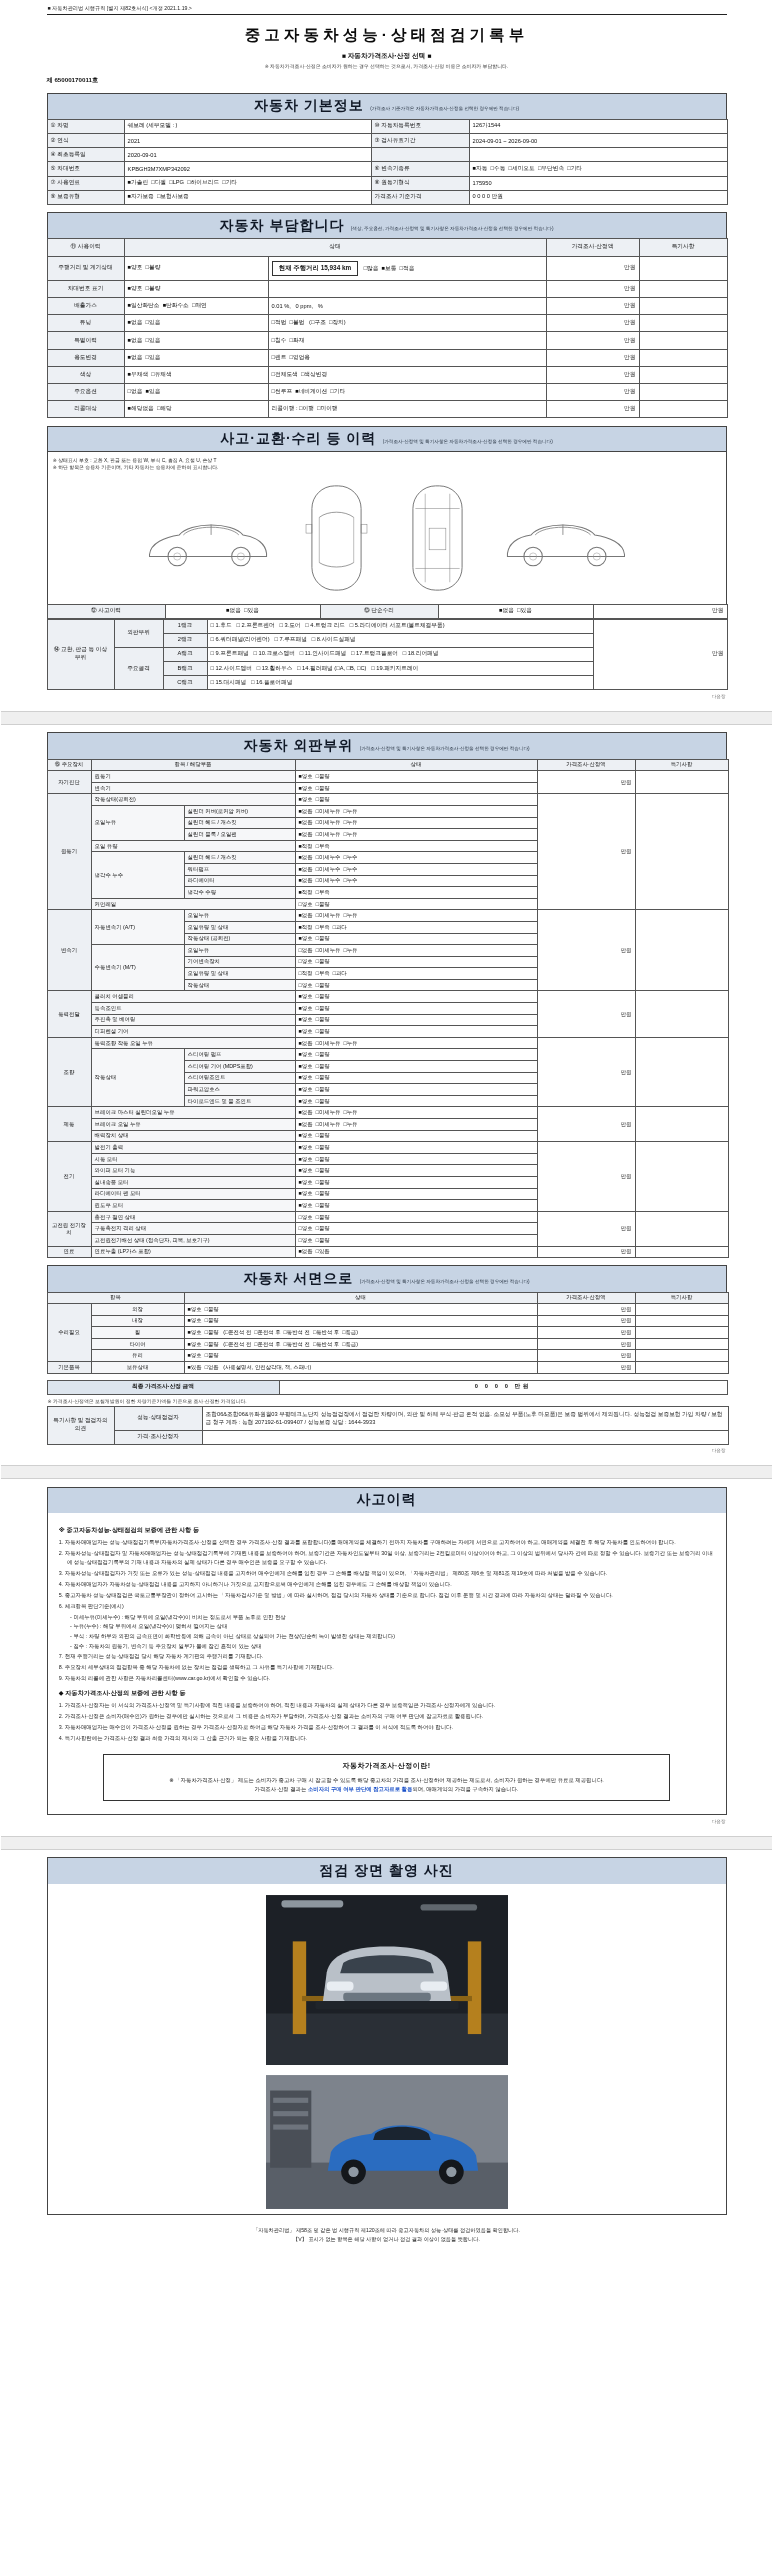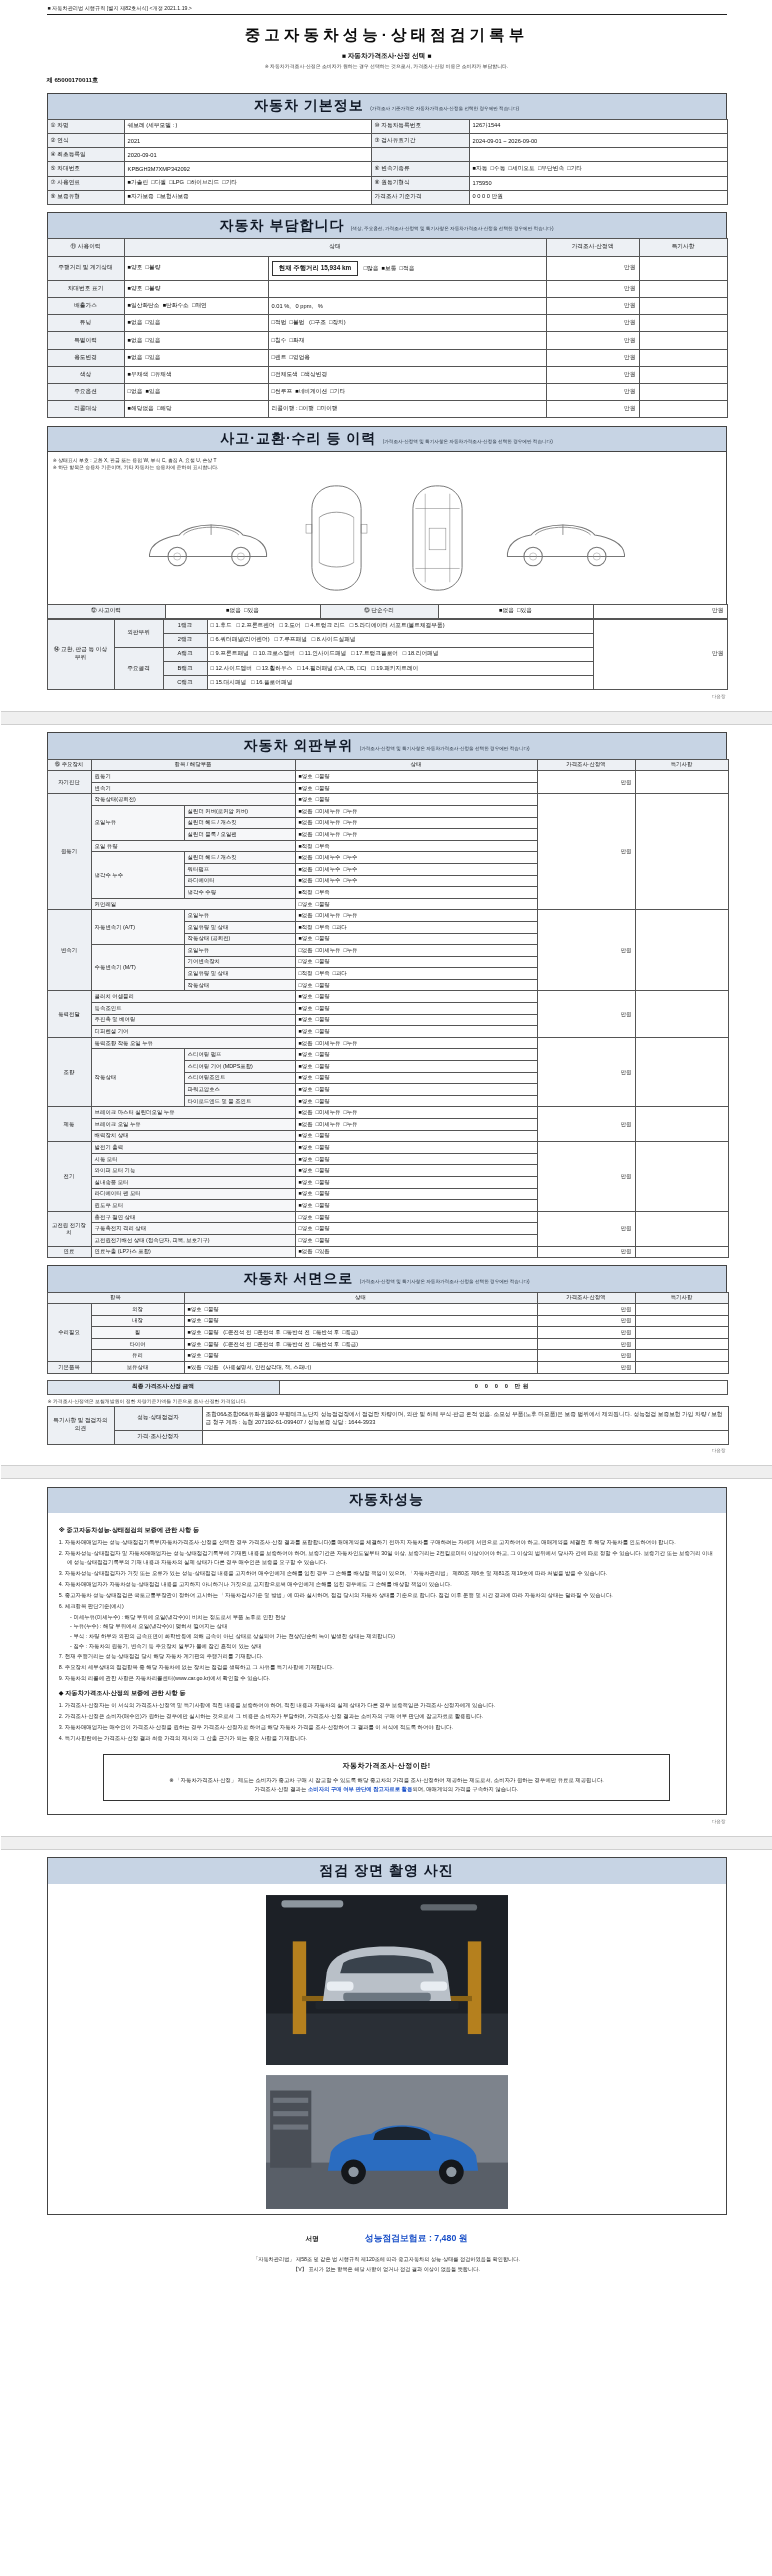"자동차성능" span.sec-title { text: 자동차성능 -> 사고이력 }
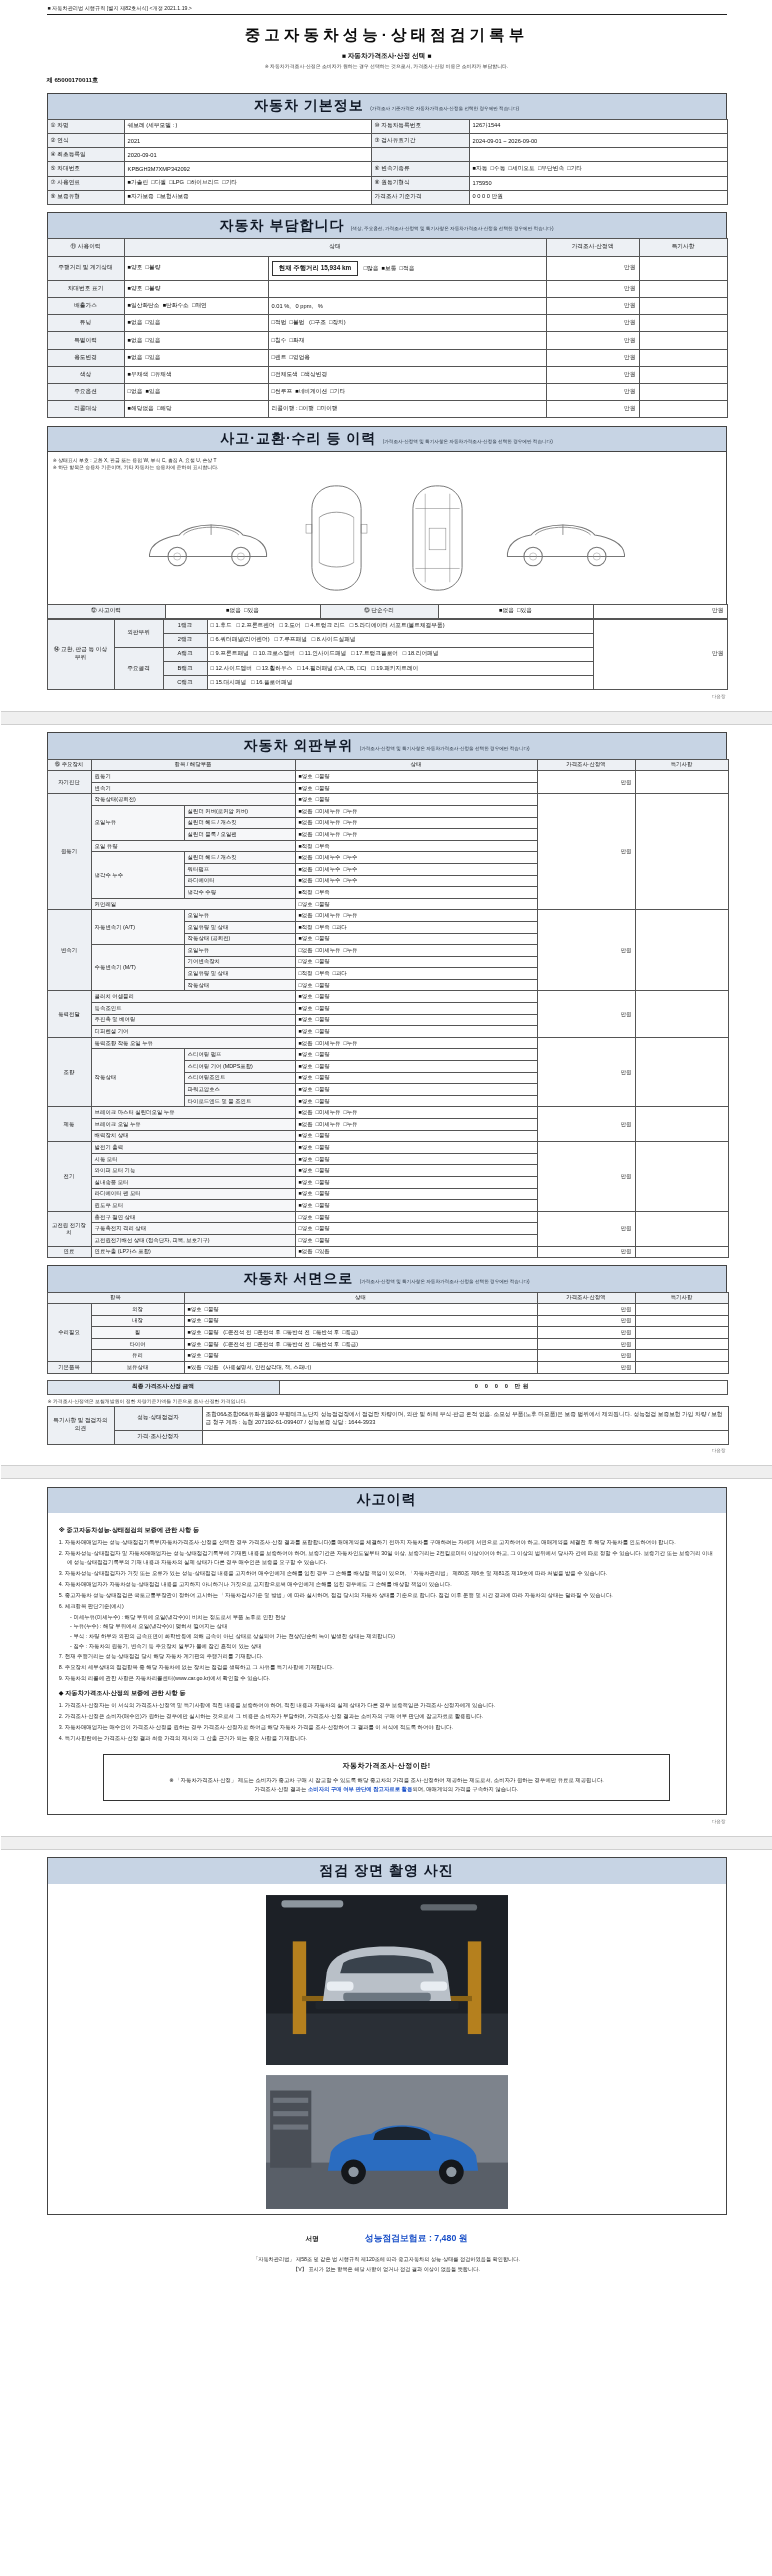"성능점검보험료 : 7,480 원" div.sig-row { html: <div> <span>서명</span> <span>성능점검보험료 : 7,480 원</span> </div> -> none }
